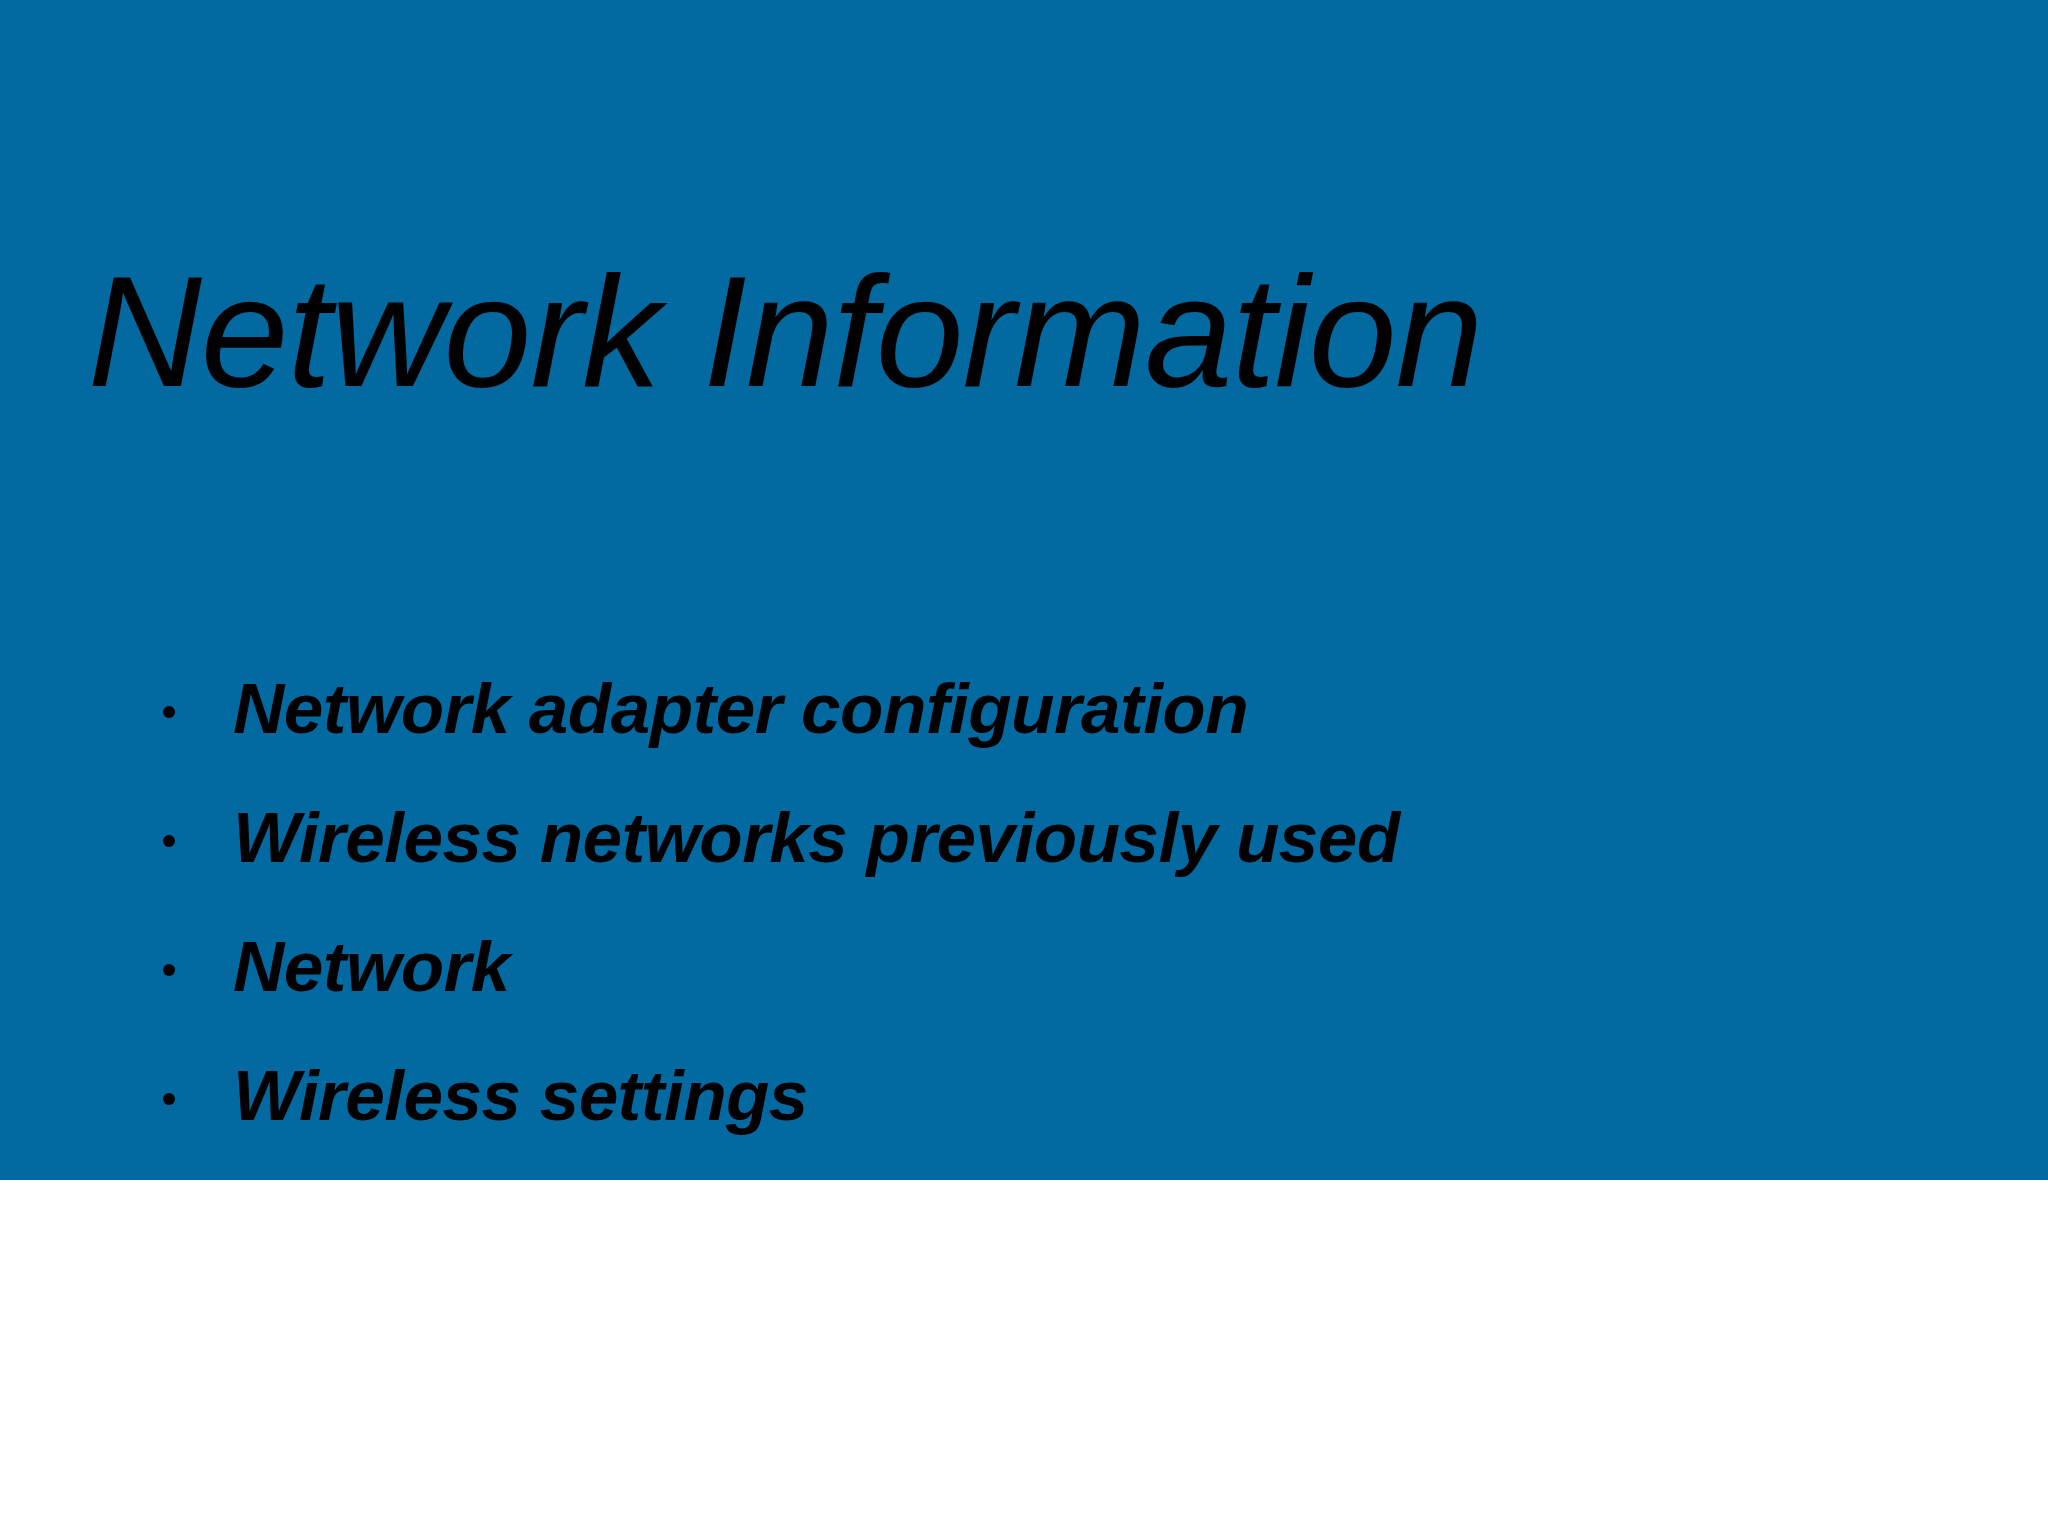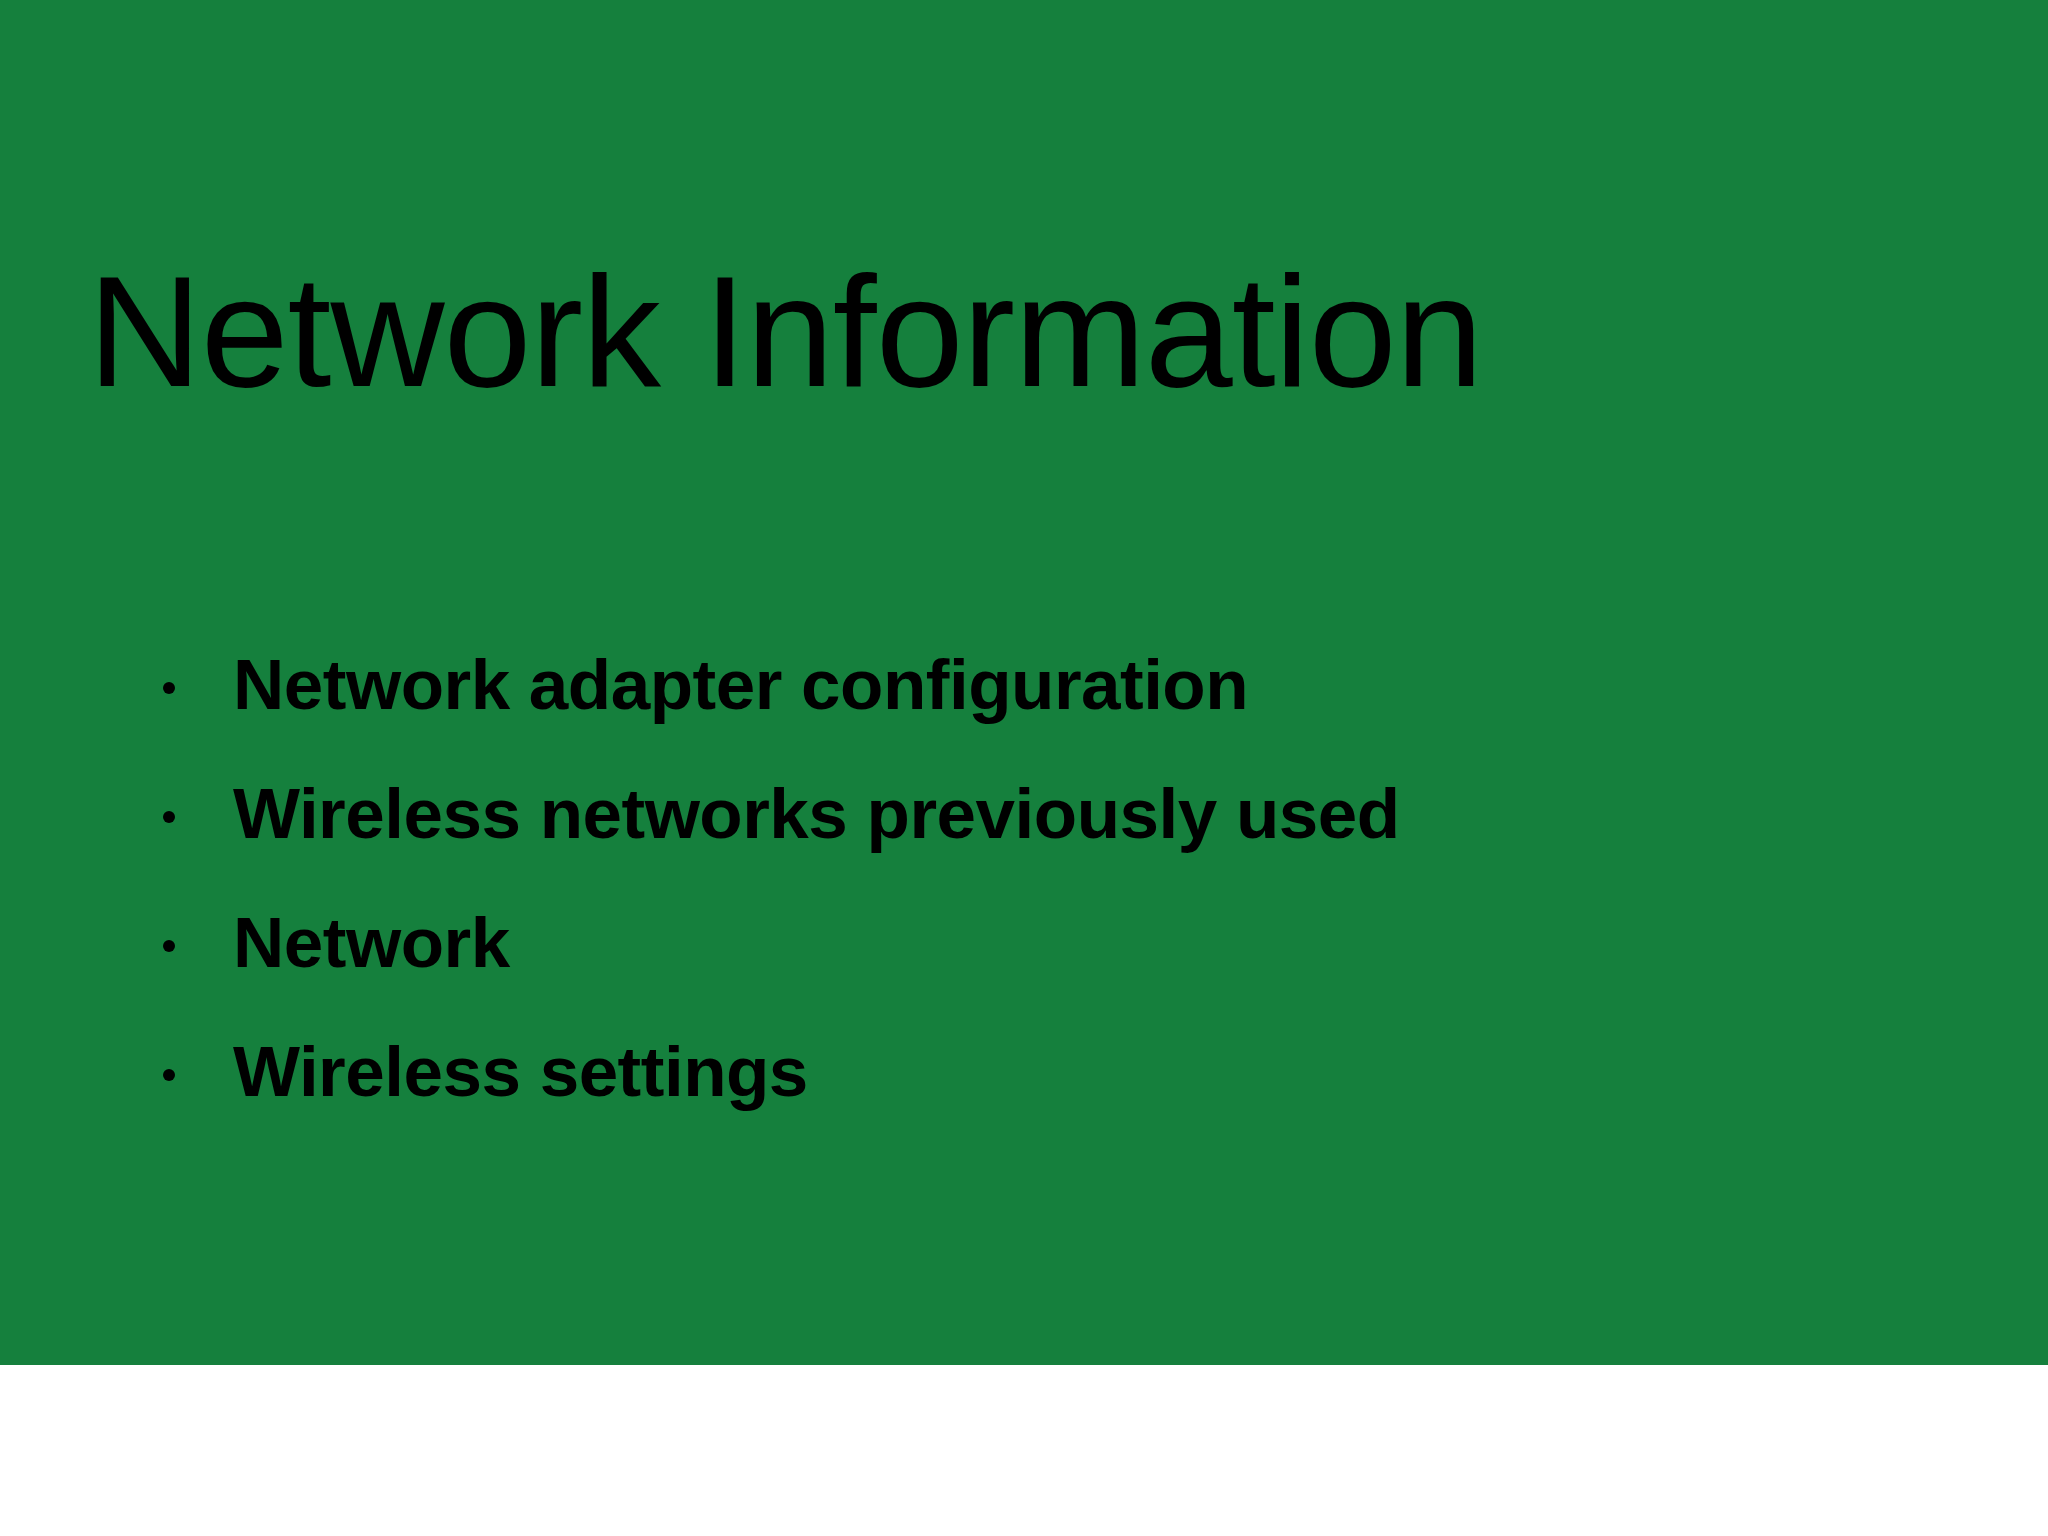"Network Information" .slide { background: #15803d -> #0369a1; font-style: none -> italic; height: 1365px -> 1180px }
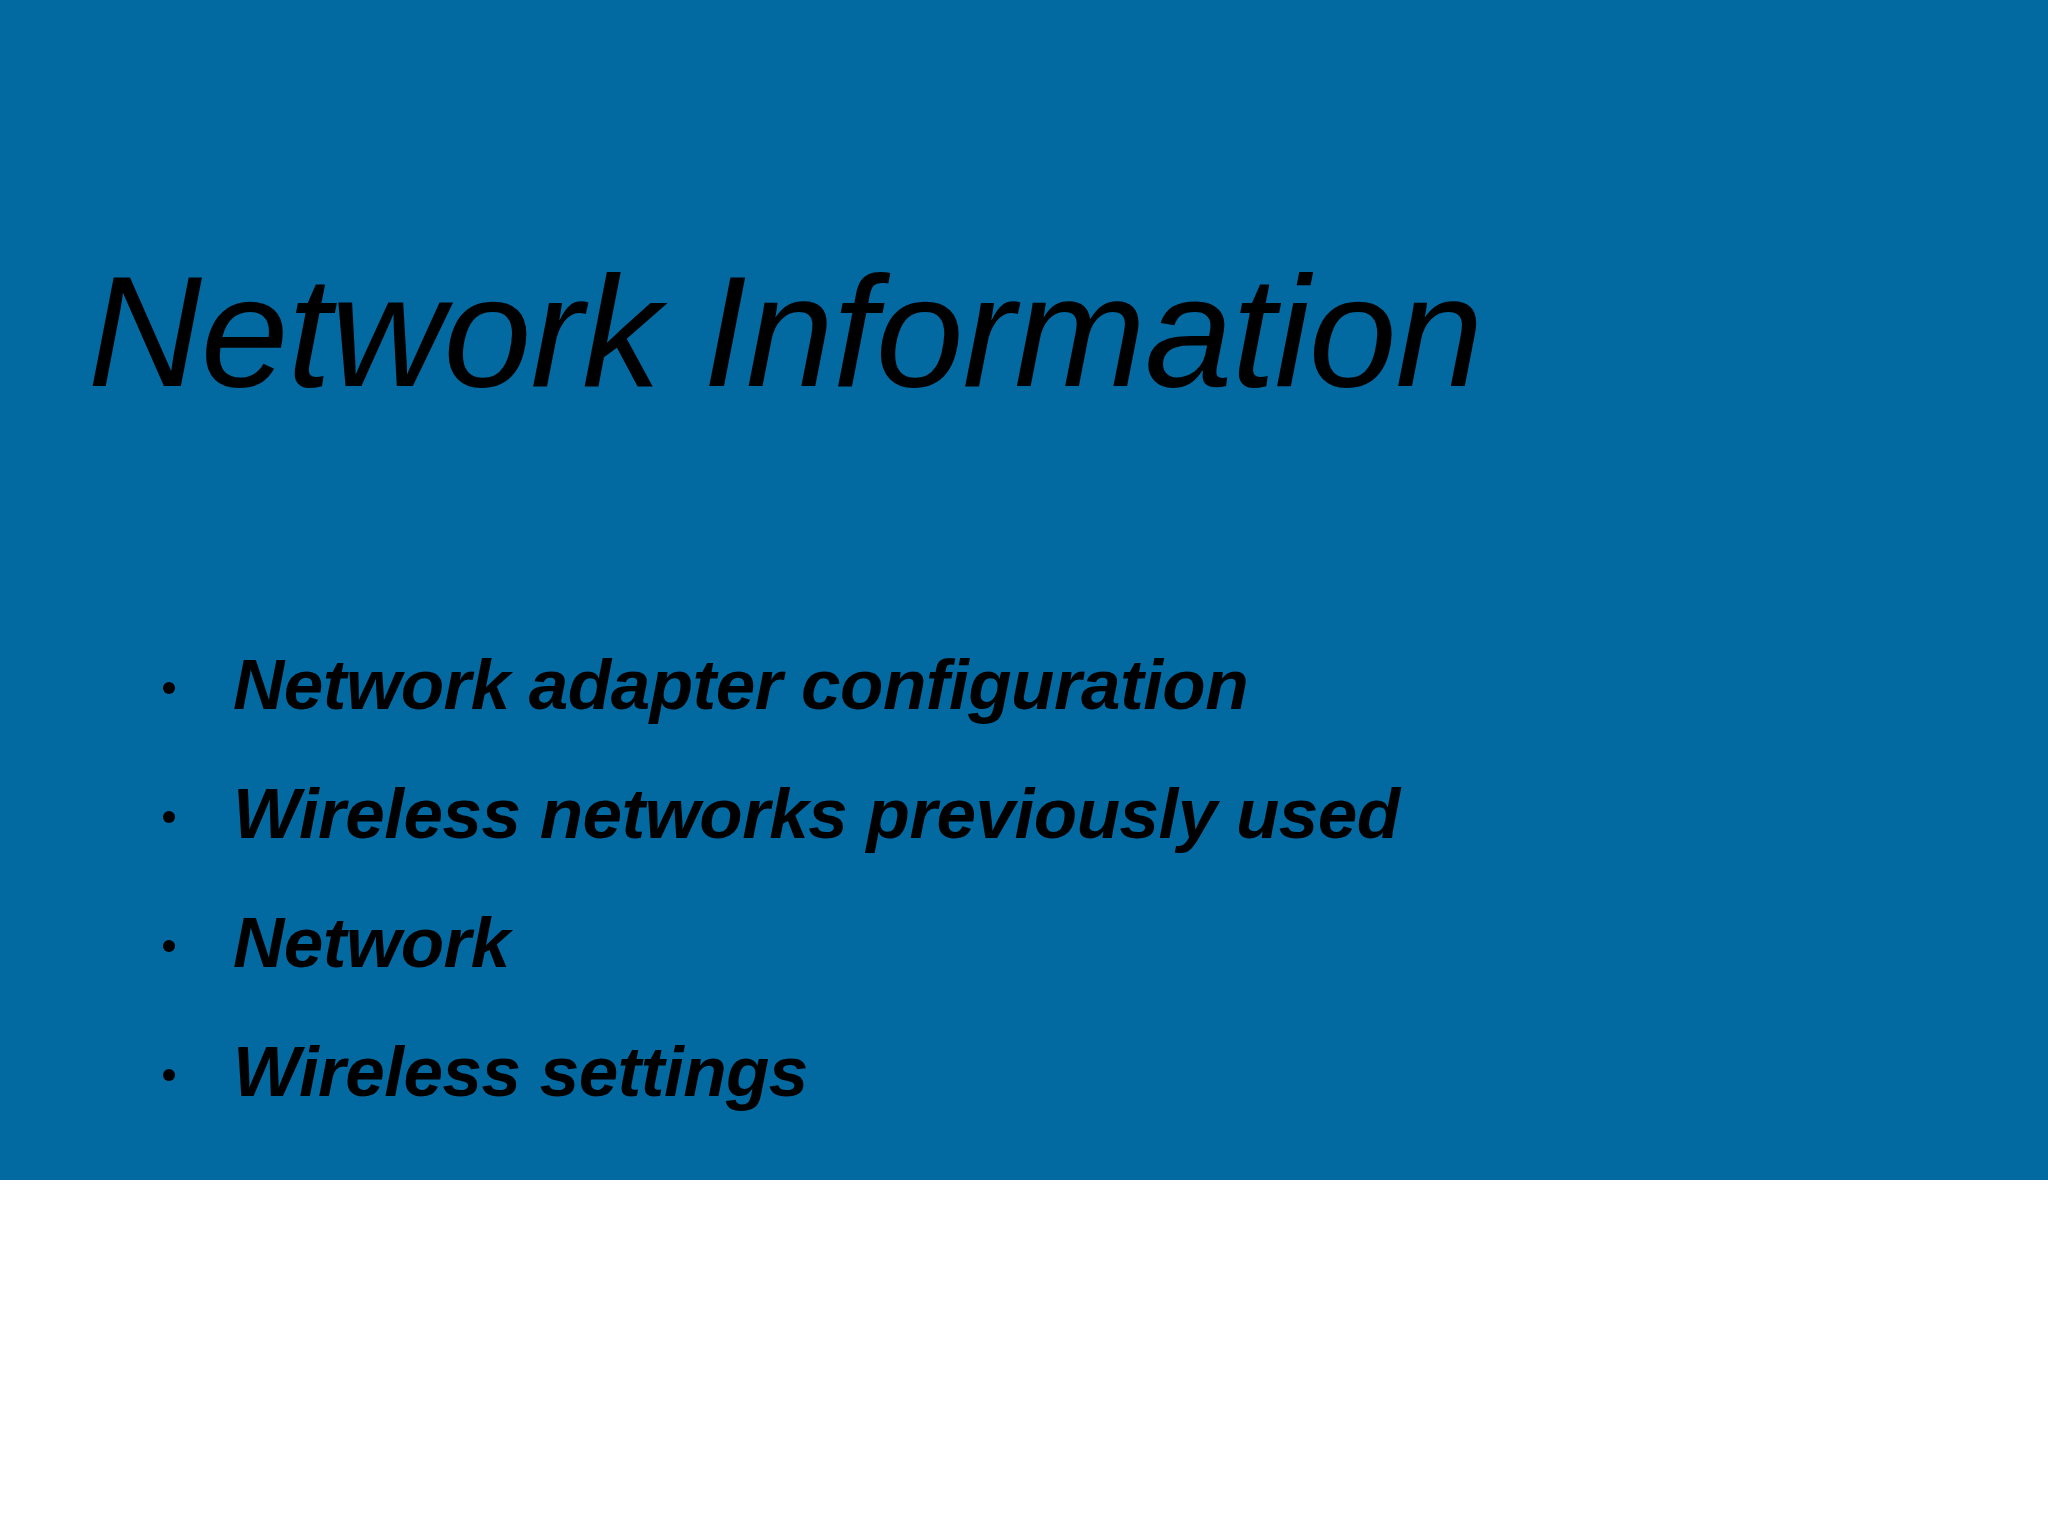"Network adapter configuration" .bullet-list { top: 640px -> 664px }
